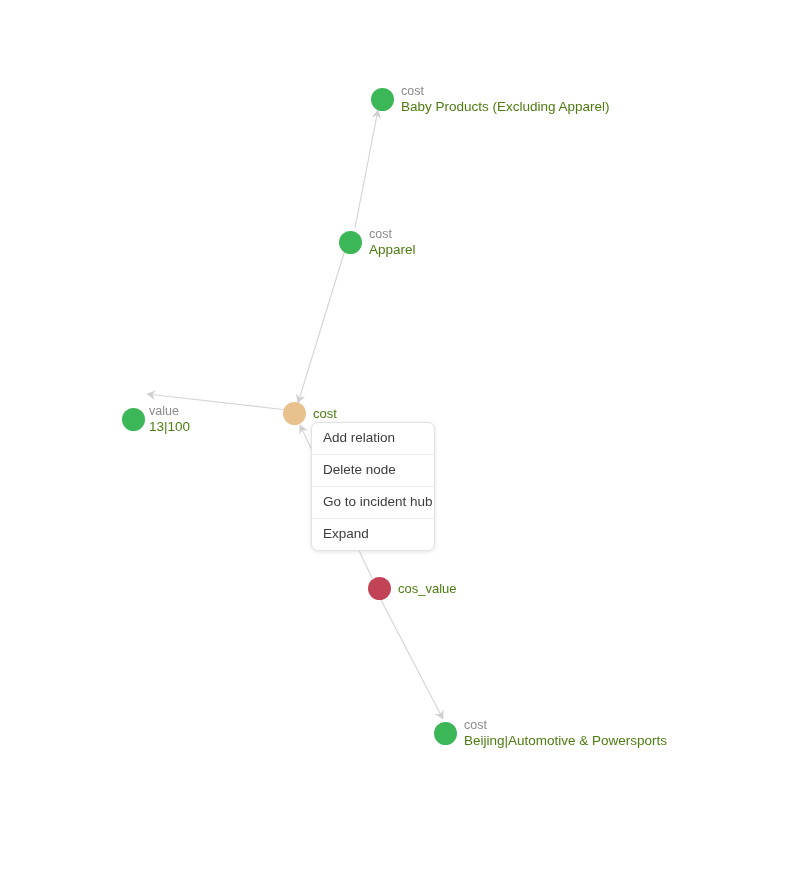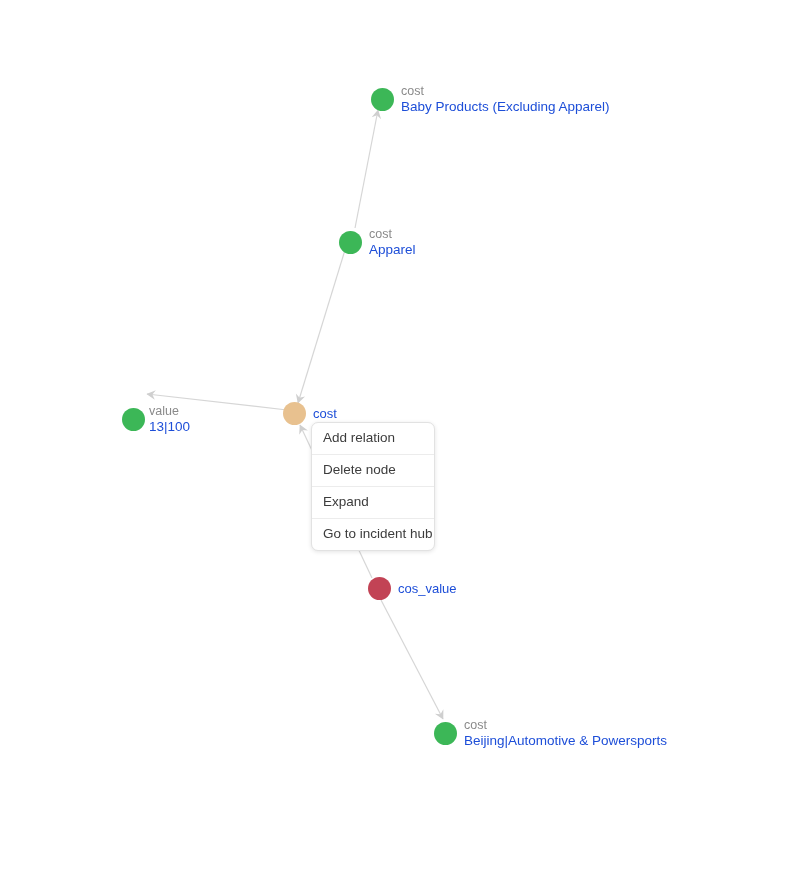"Baby Products (Excluding Apparel)" .node-title { color: #1d4ed8 -> #4d7c0f }
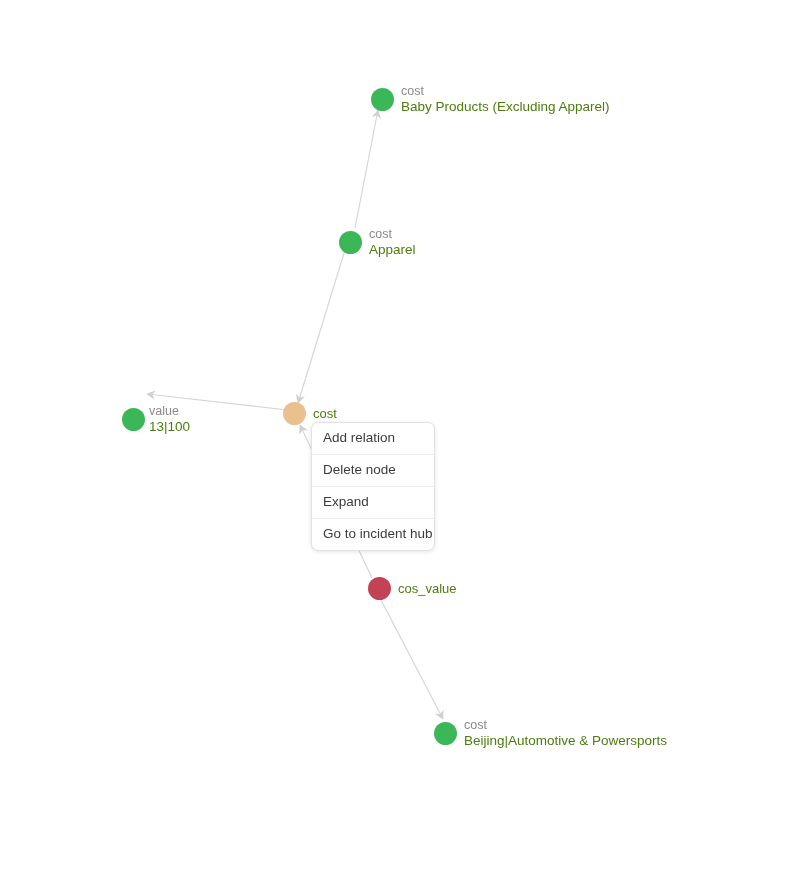"Expand" div.menu-item { order: before "Go to incident hub" -> after "Go to incident hub" }
